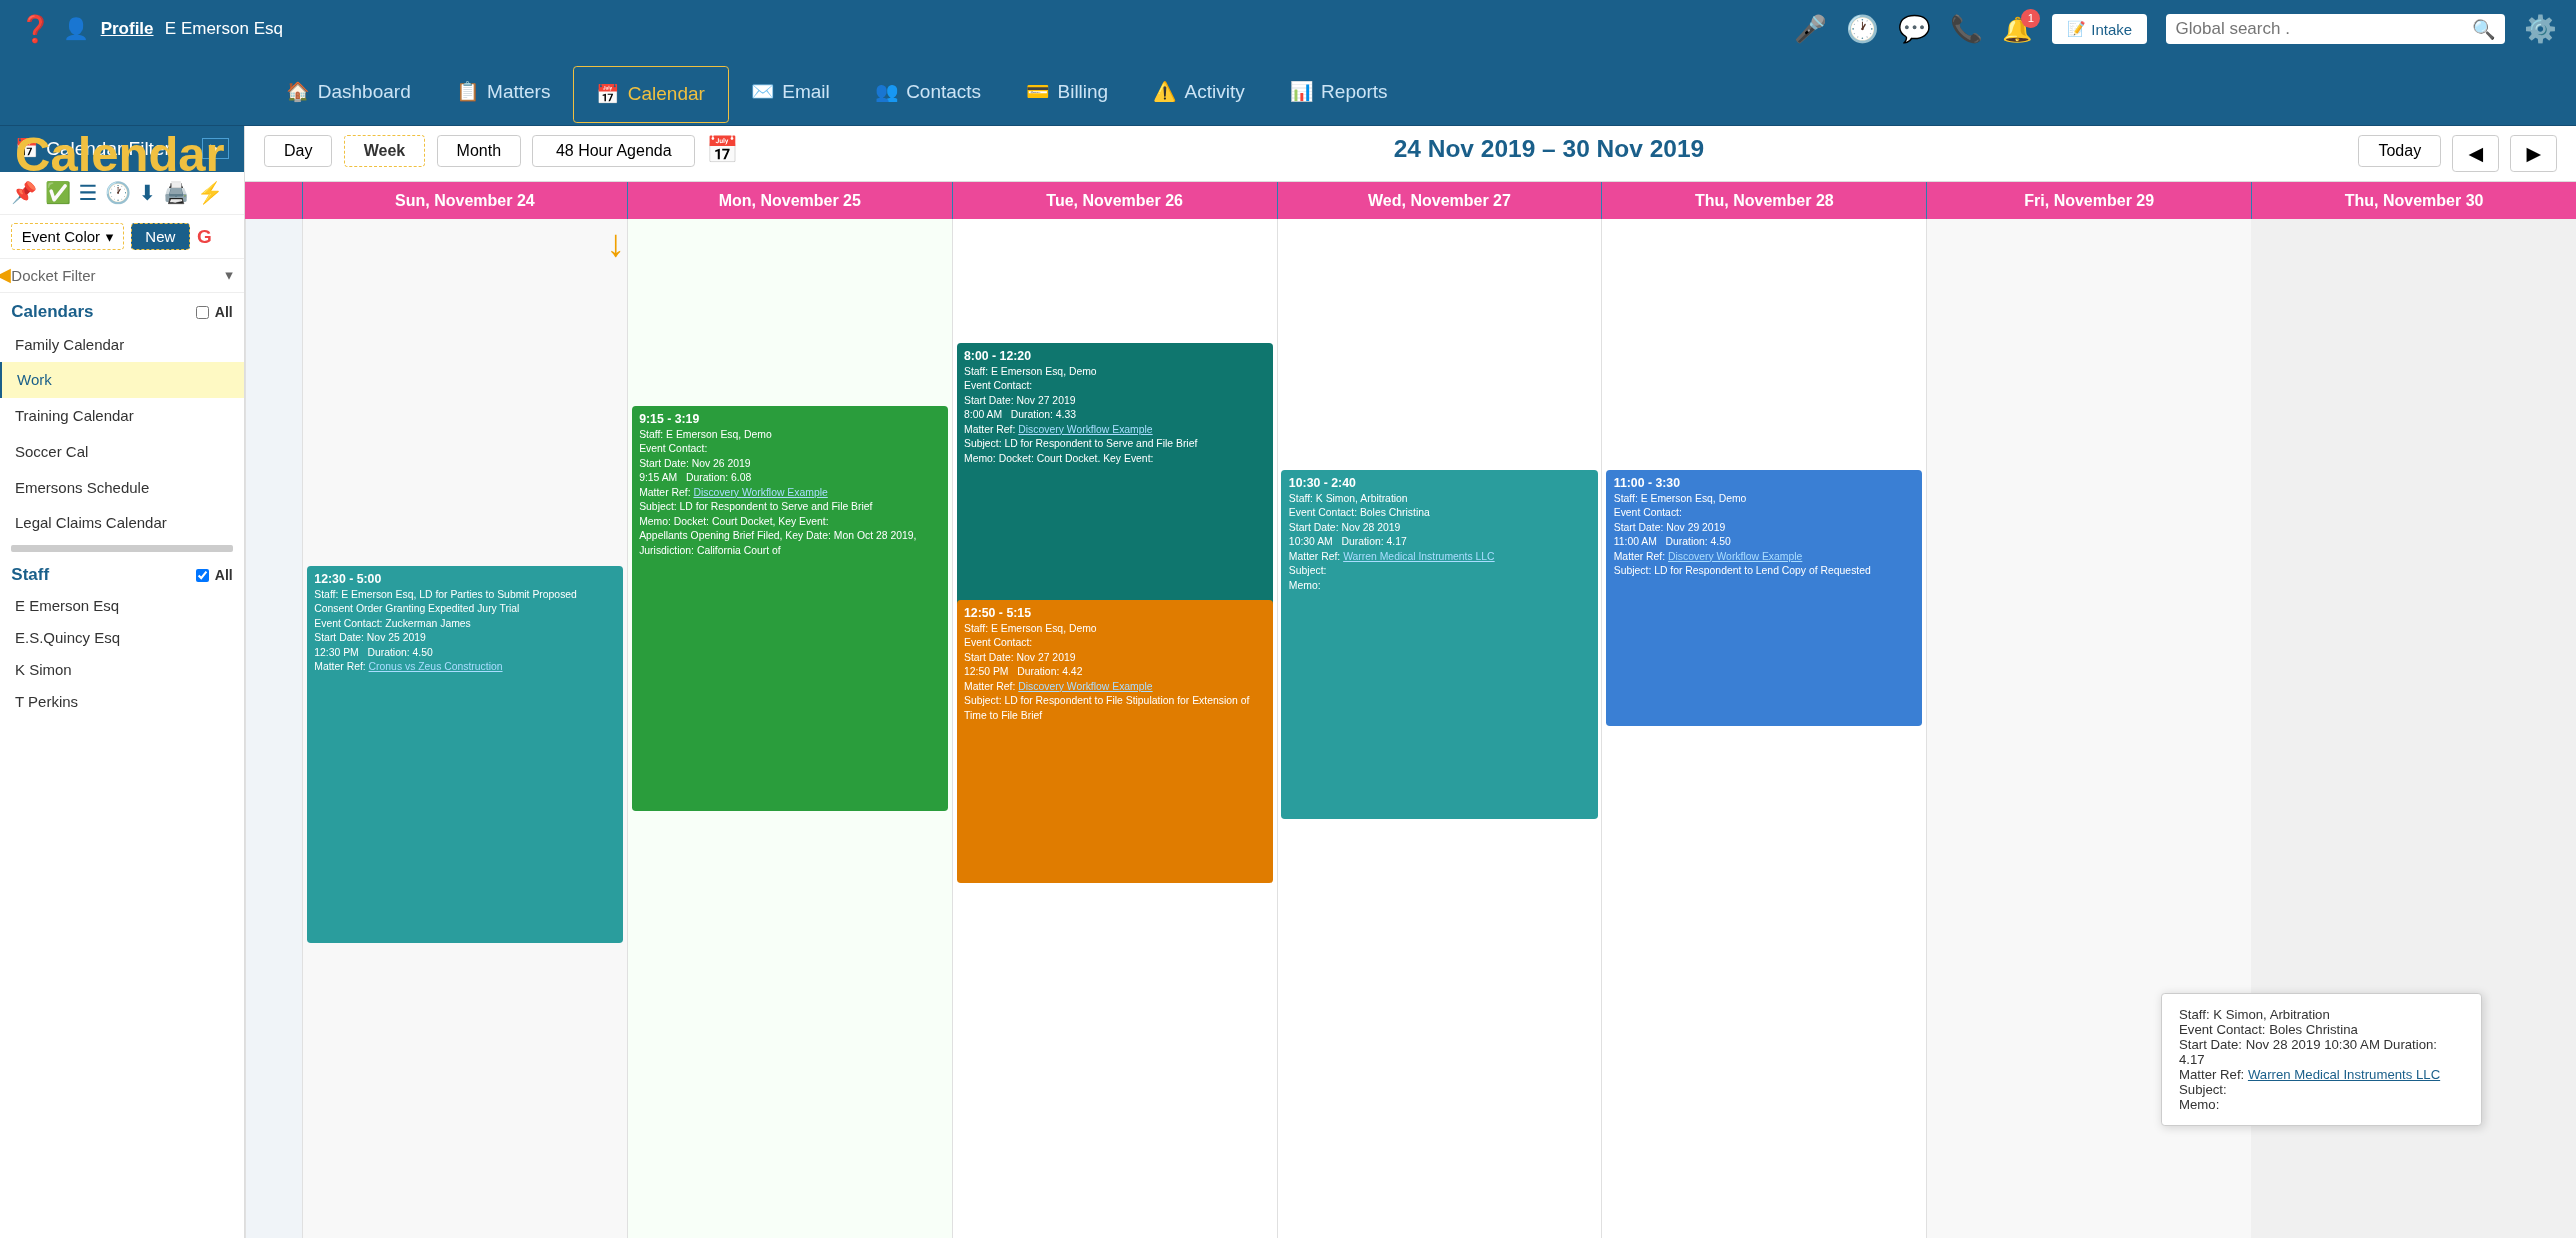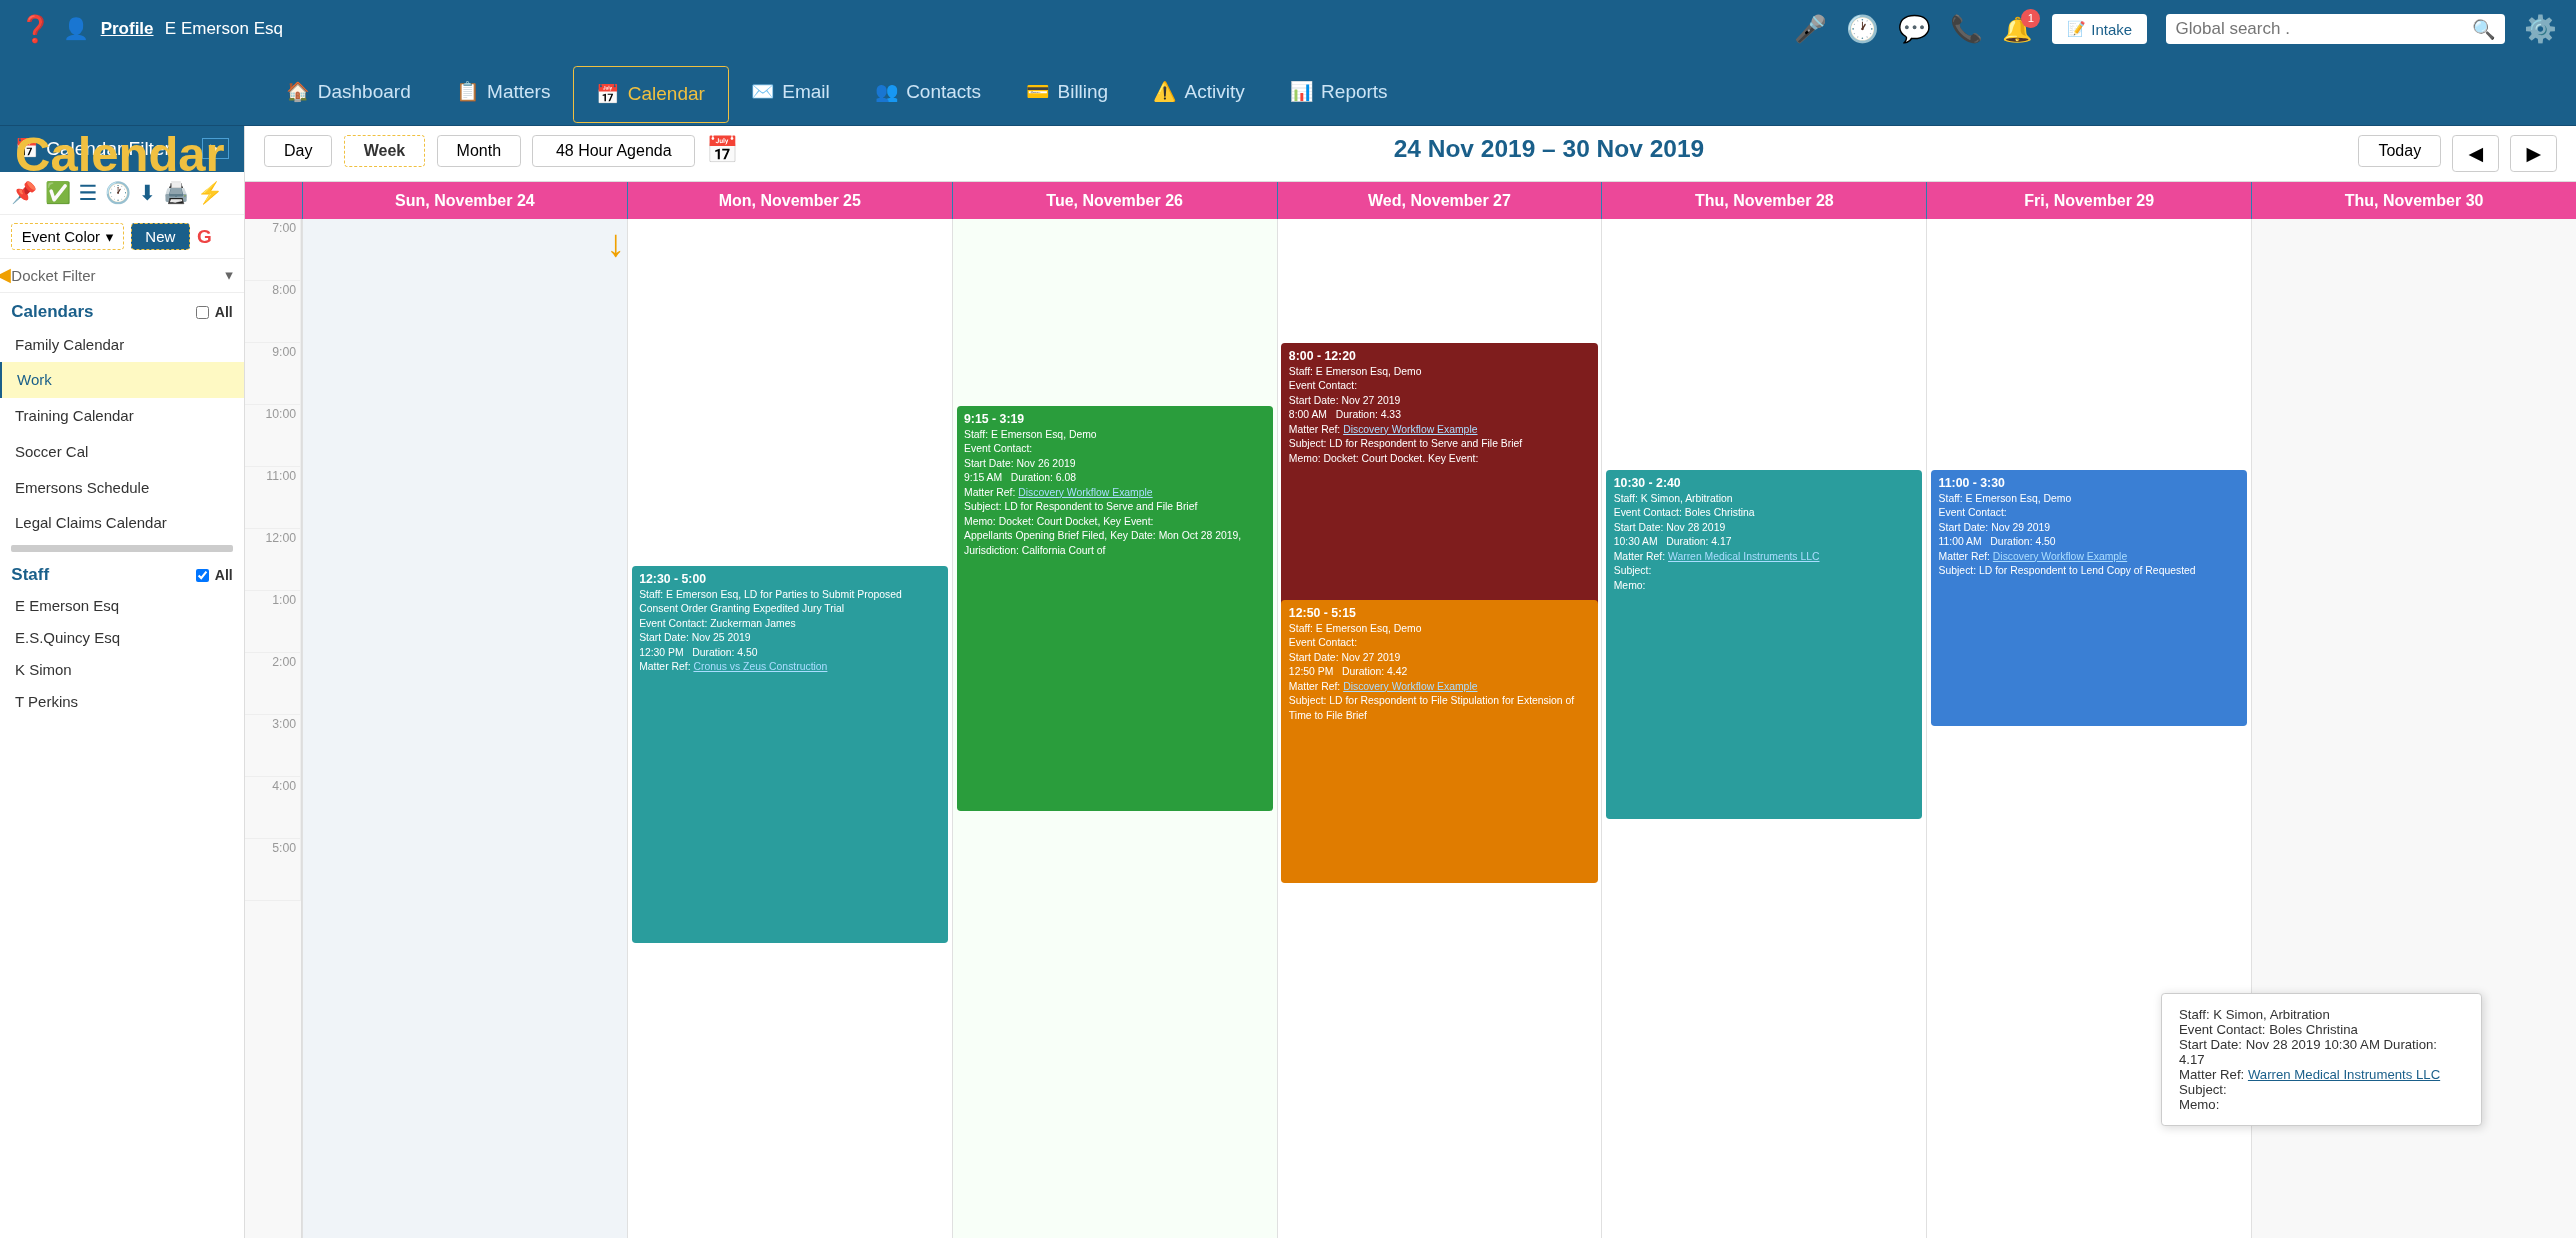"7:00" div { html: <div> <div>7:00</div> <div>8:00</div> <div>9:00</div> <div>10:00</div> <div>11:00</div> <div>12:00</div> <div>1:00</div> <div>2:00</div> <div>3:00</div> <div>4:00</div> <div>5:00</div> </div> -> none }
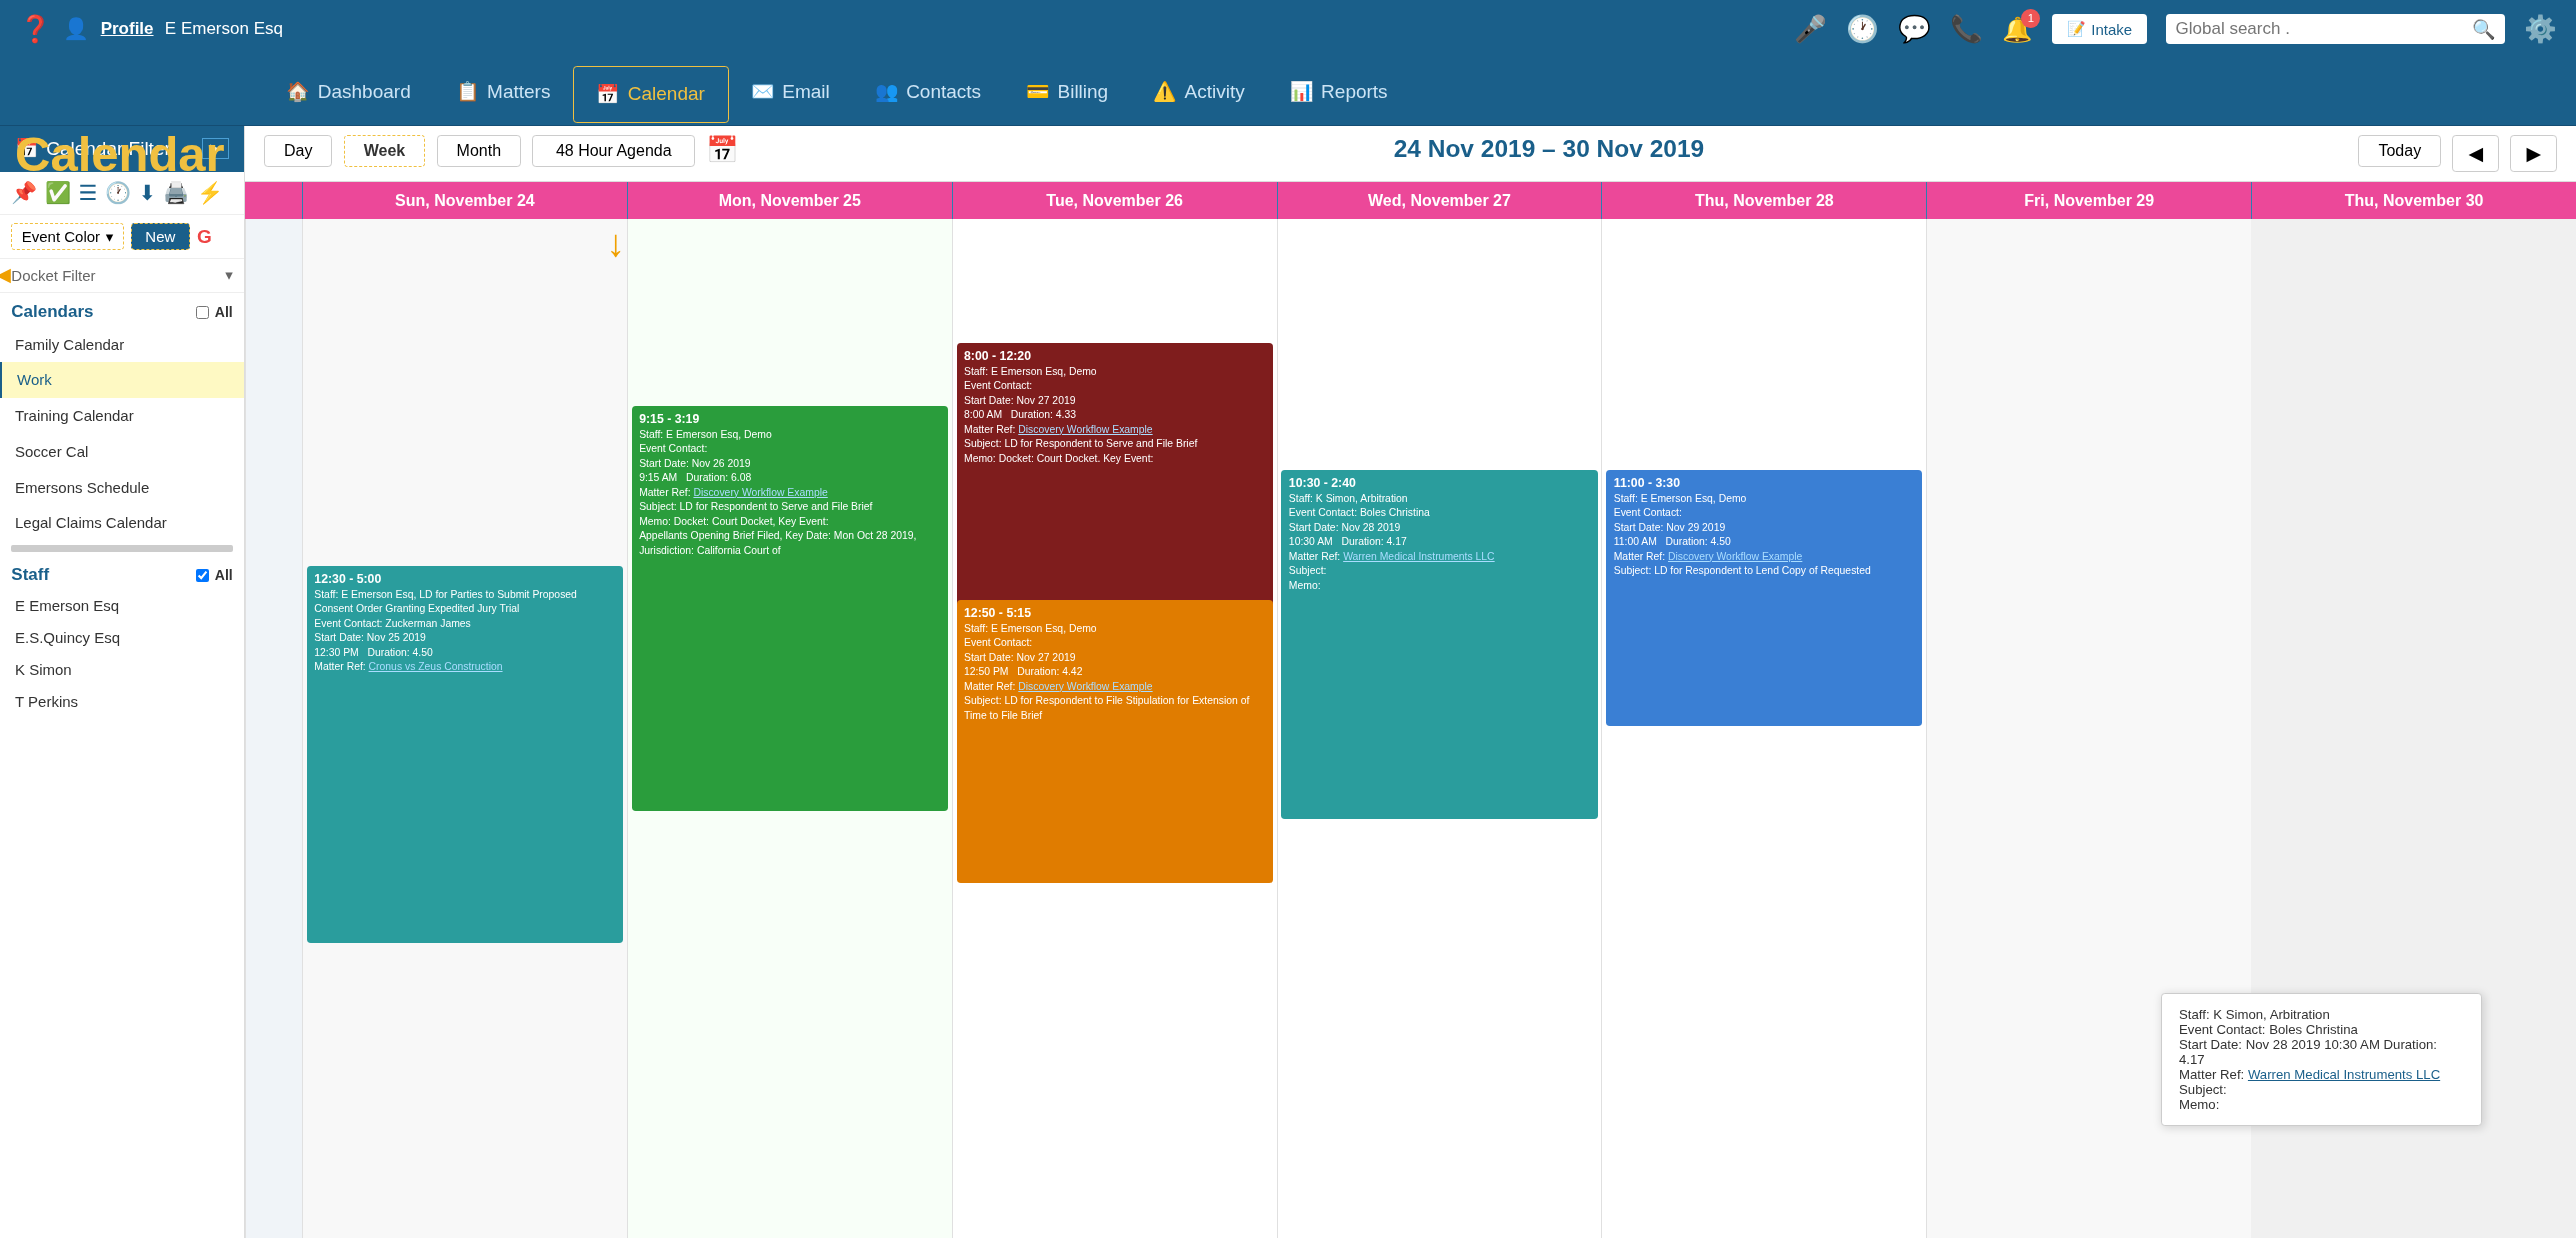"8:00 - 12:20" div.cal-event { background: #7f1d1d -> #0f766e }
